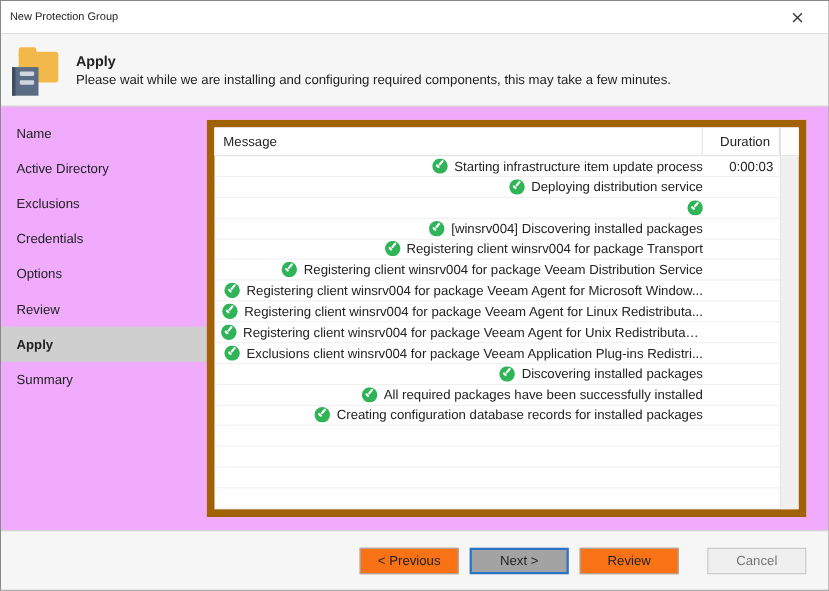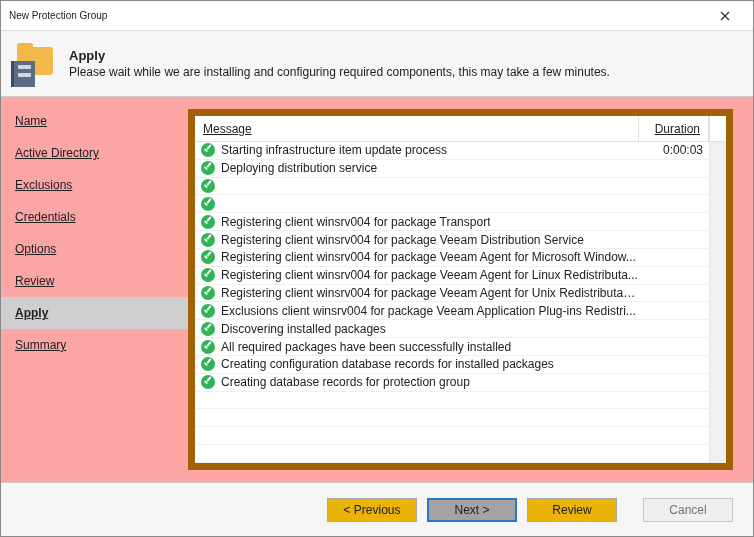"Name" .body { background: #fca5a5 -> #f0abfc; text-decoration: underline -> none }
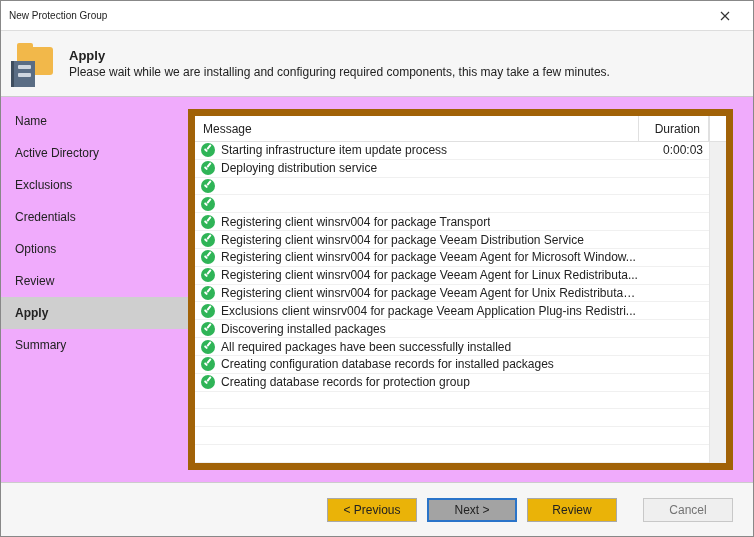"Starting infrastructure item update" .grid .row .c-msg { justify-content: none -> flex-end }
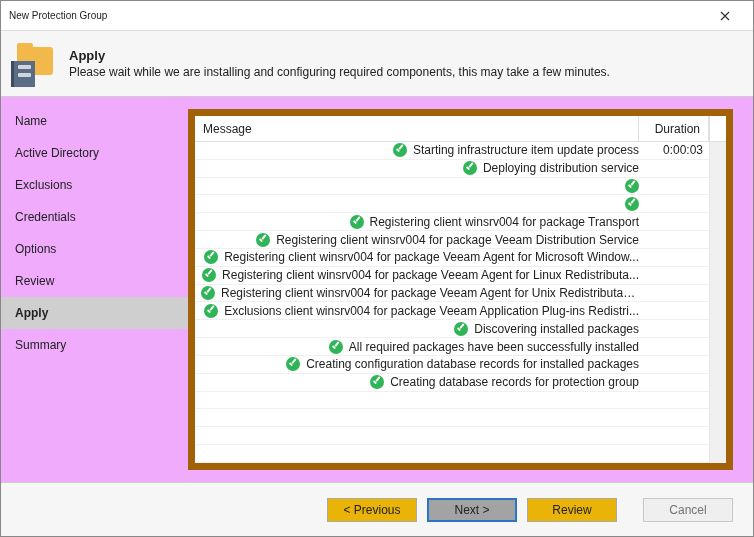"[winsrv004] Discovering installed" span.txt { html: none -> <span>[winsrv004] Discovering installed packages</span> }
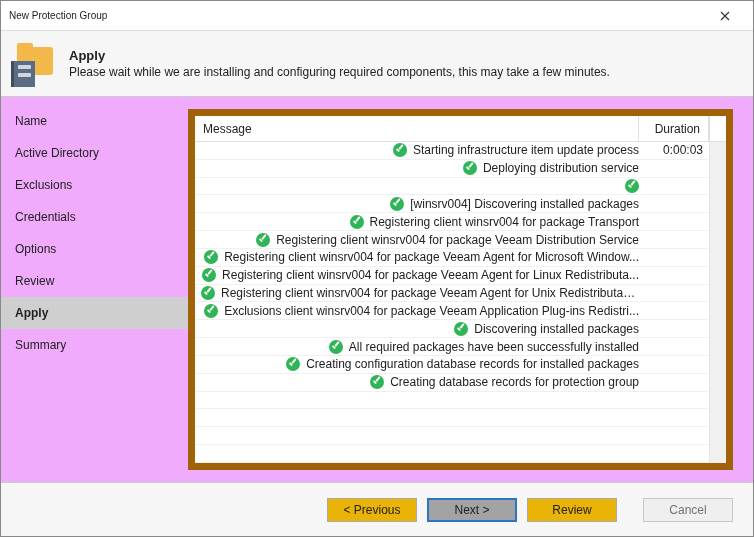"Creating database records for protection" div.row { html: <div> <div> <span></span> <span>Creating database records for protection group</span> </div> <div></div> </div> -> none }
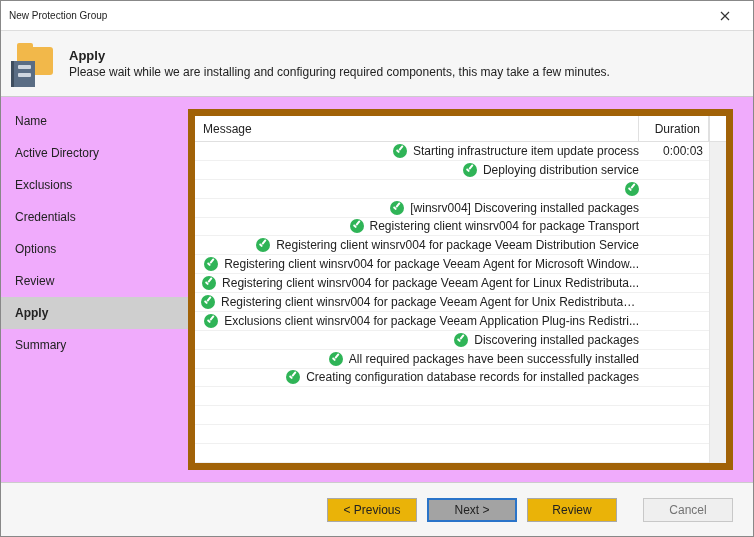"< Previous" .btn { background: #eab308 -> #f97316 }
